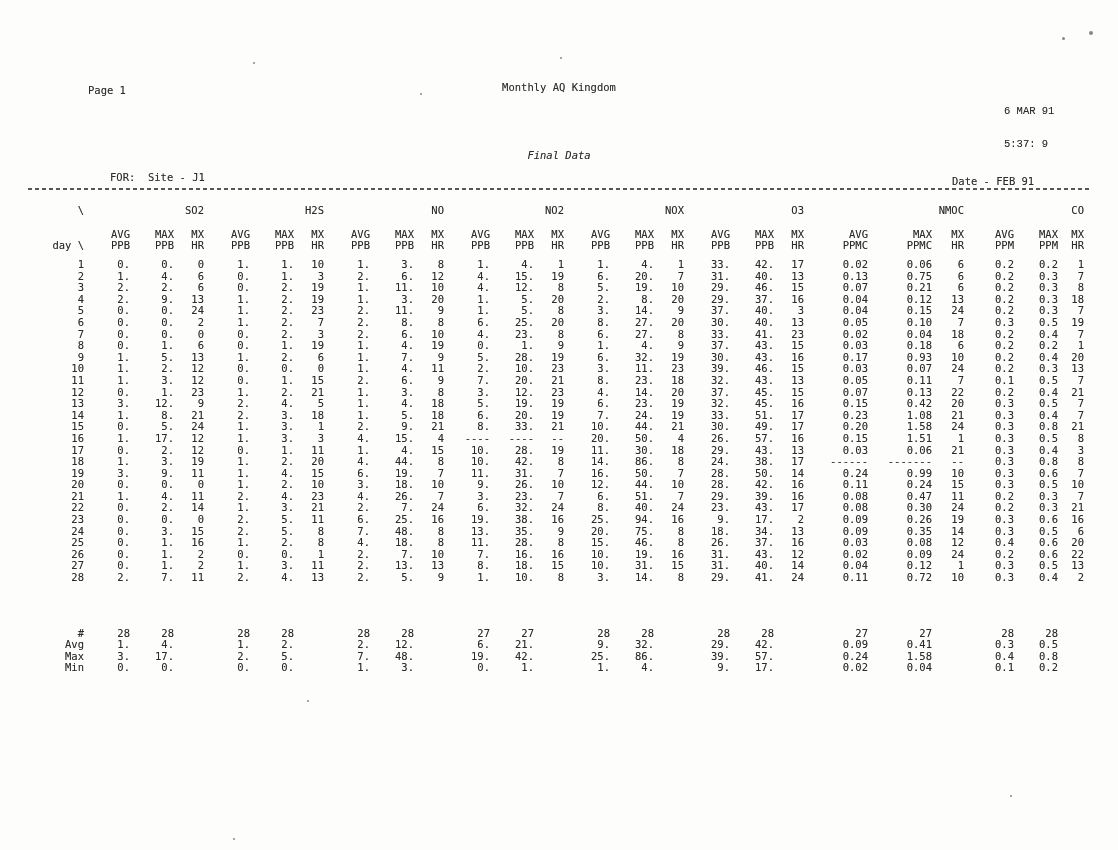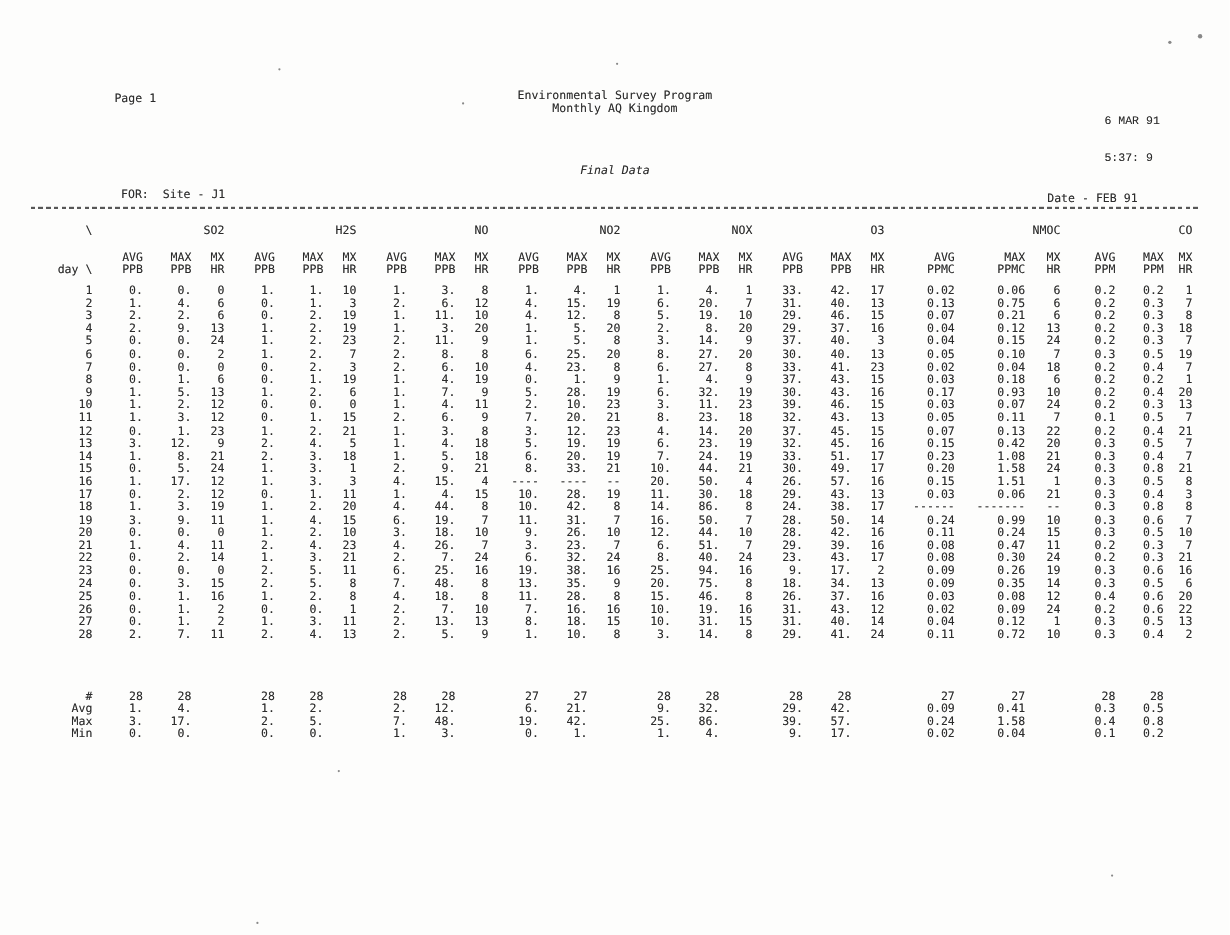"Page 1" .page-label { margin-left: 16px -> none }
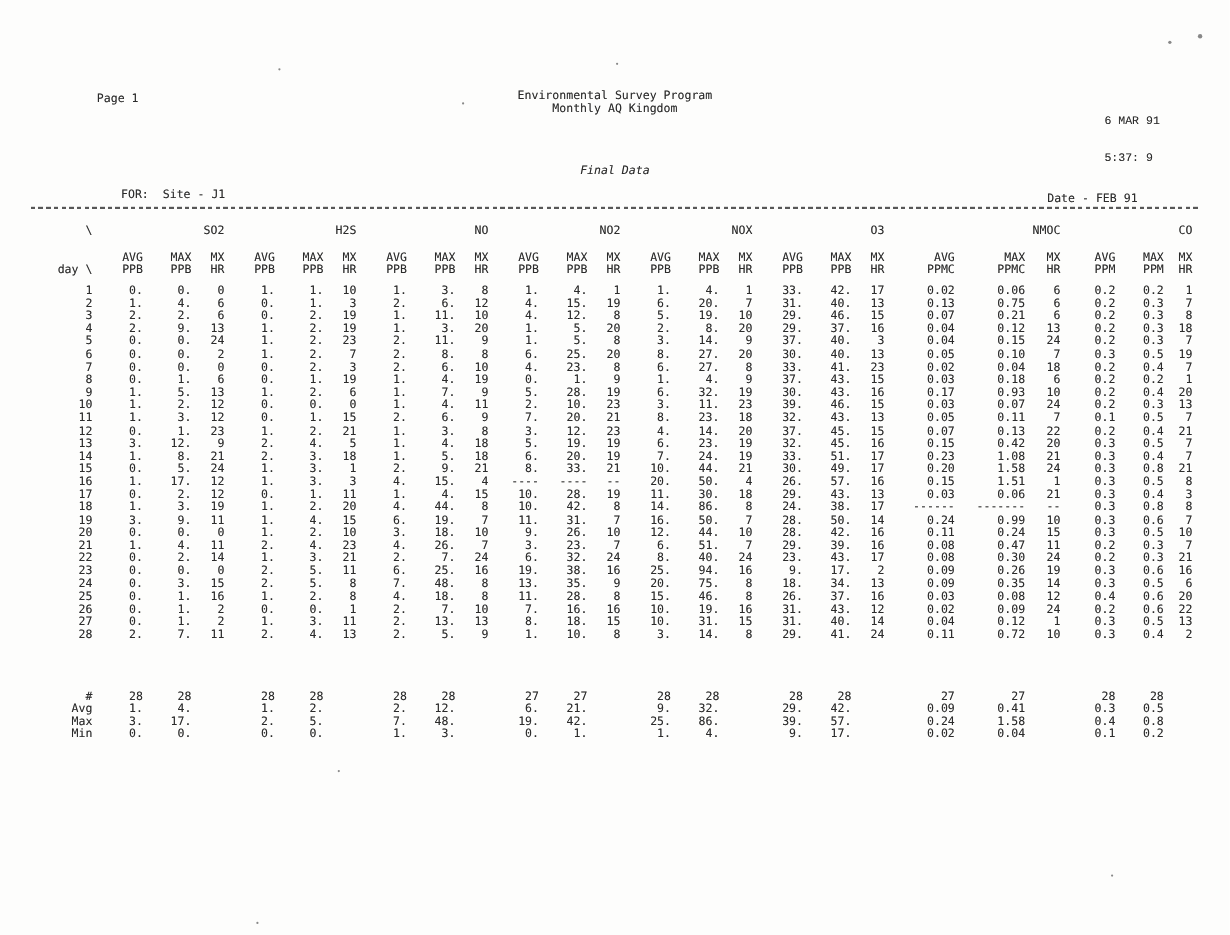"Environmental Survey Program" div { html: <div>Environmental Survey Program</div> -> none }
